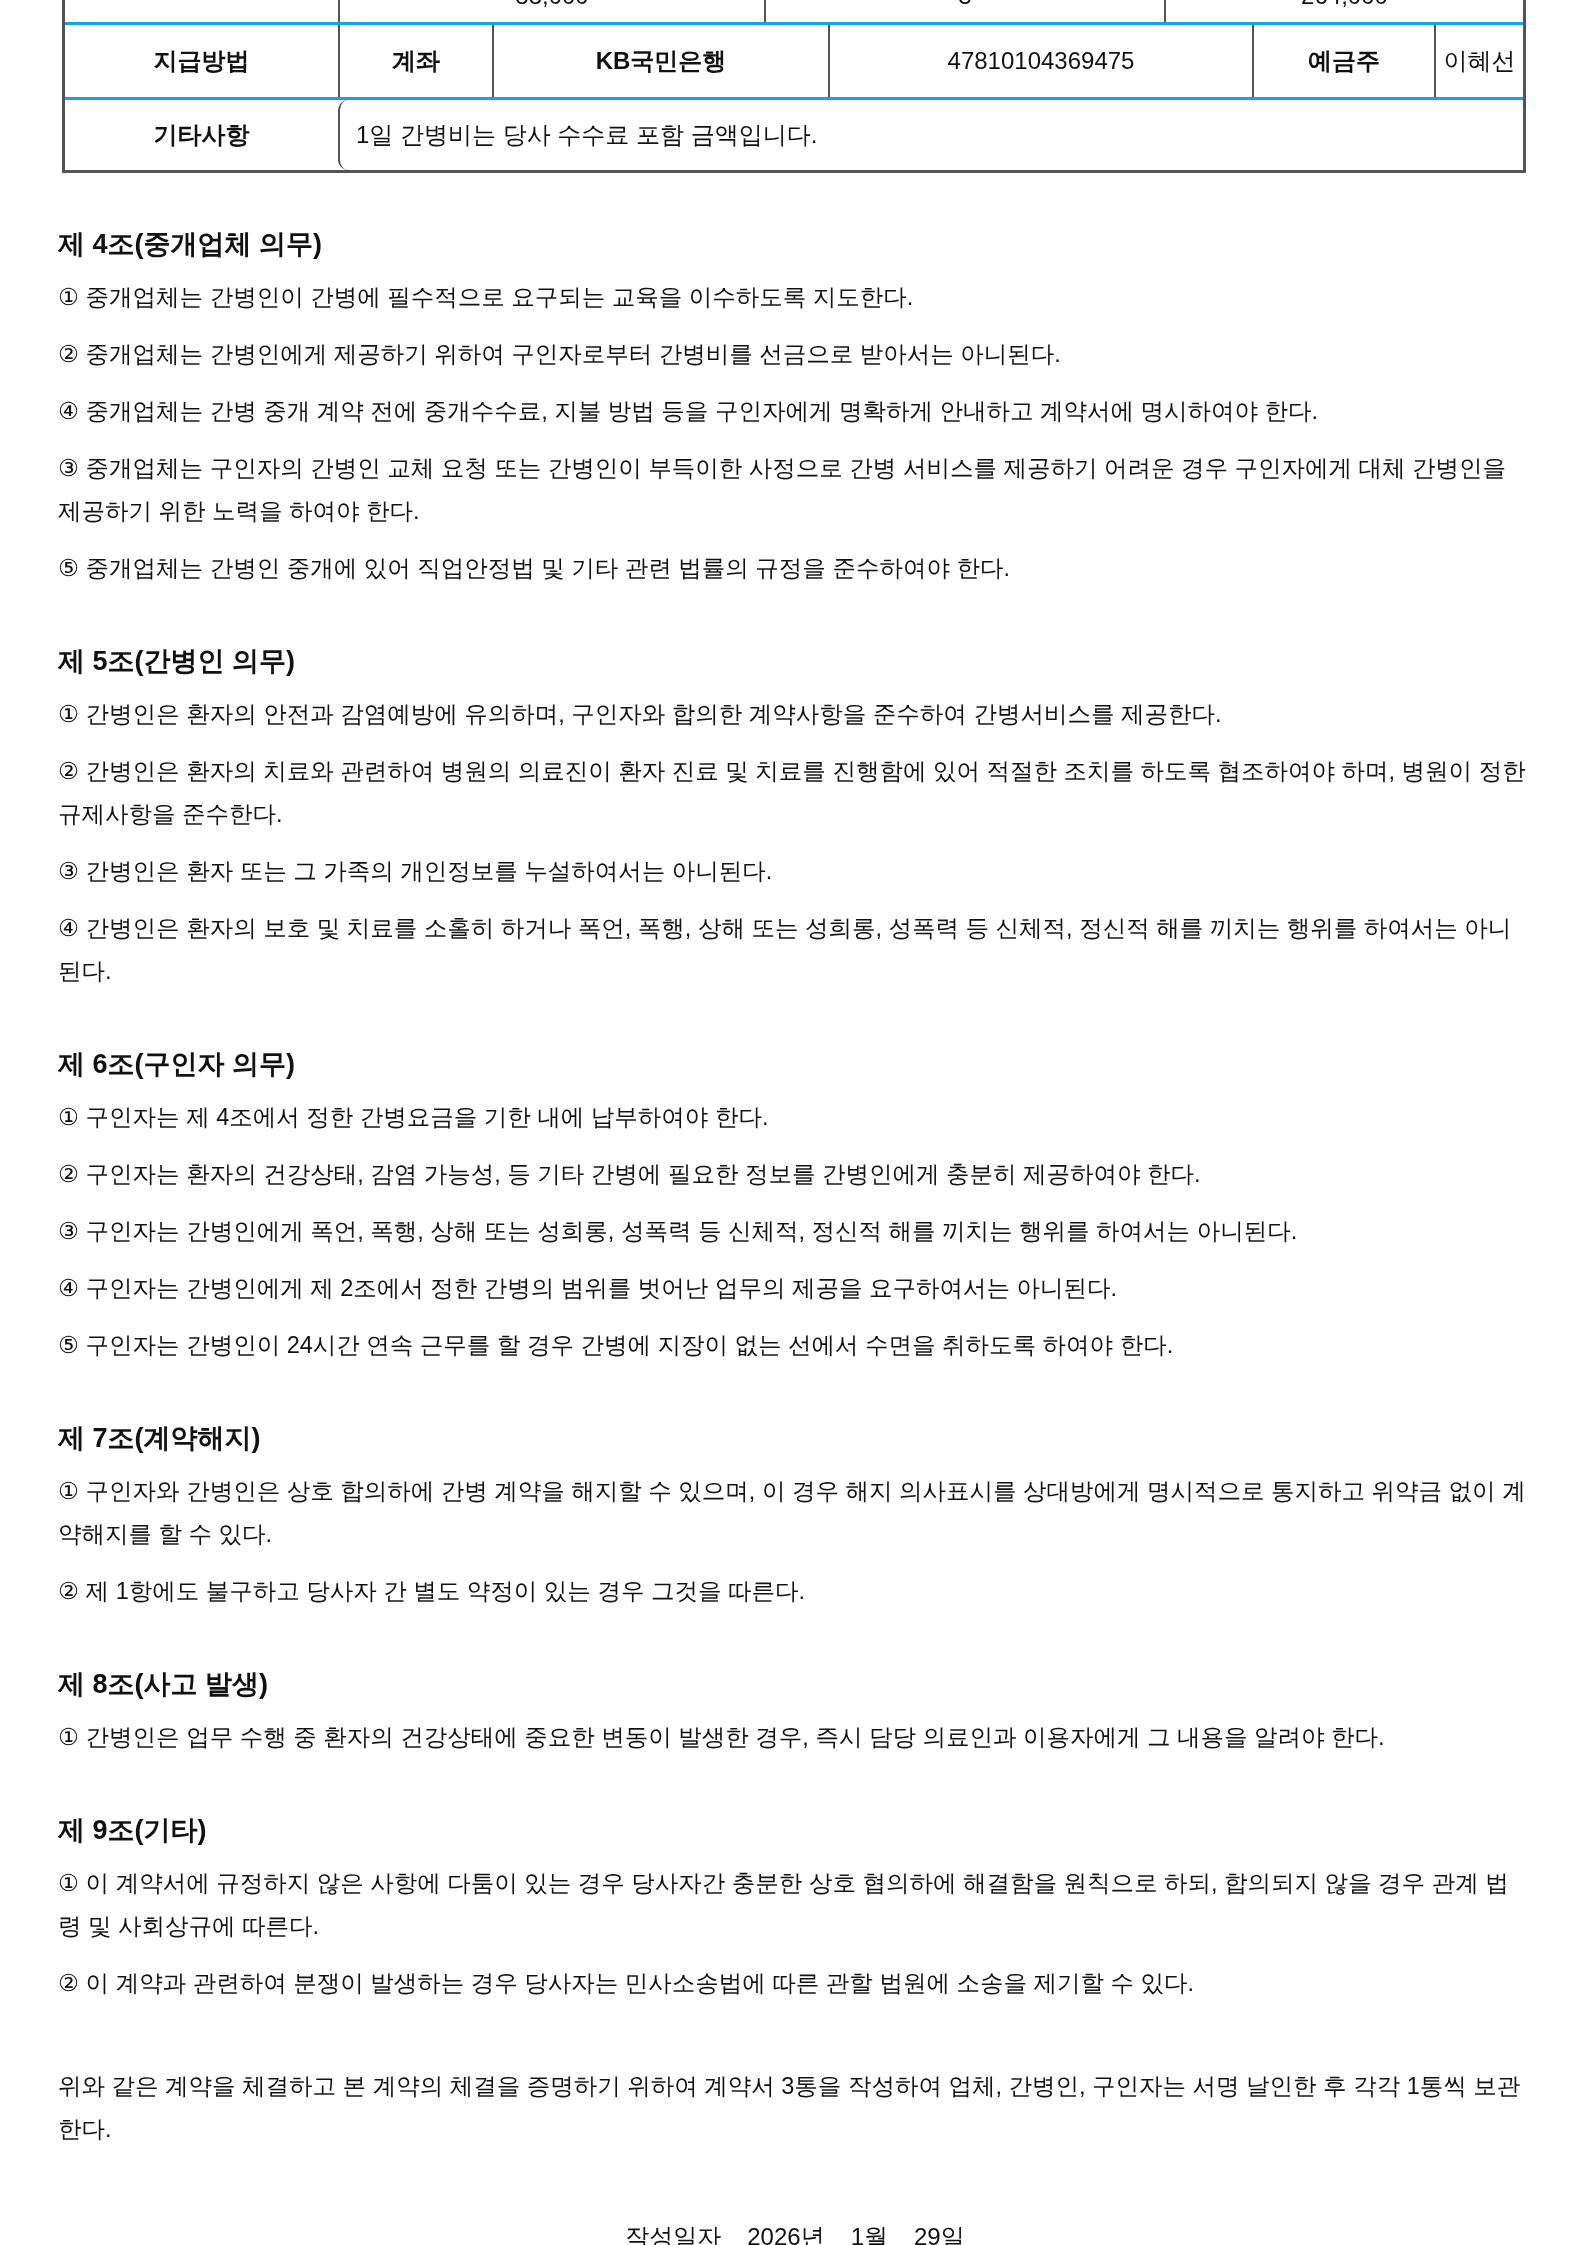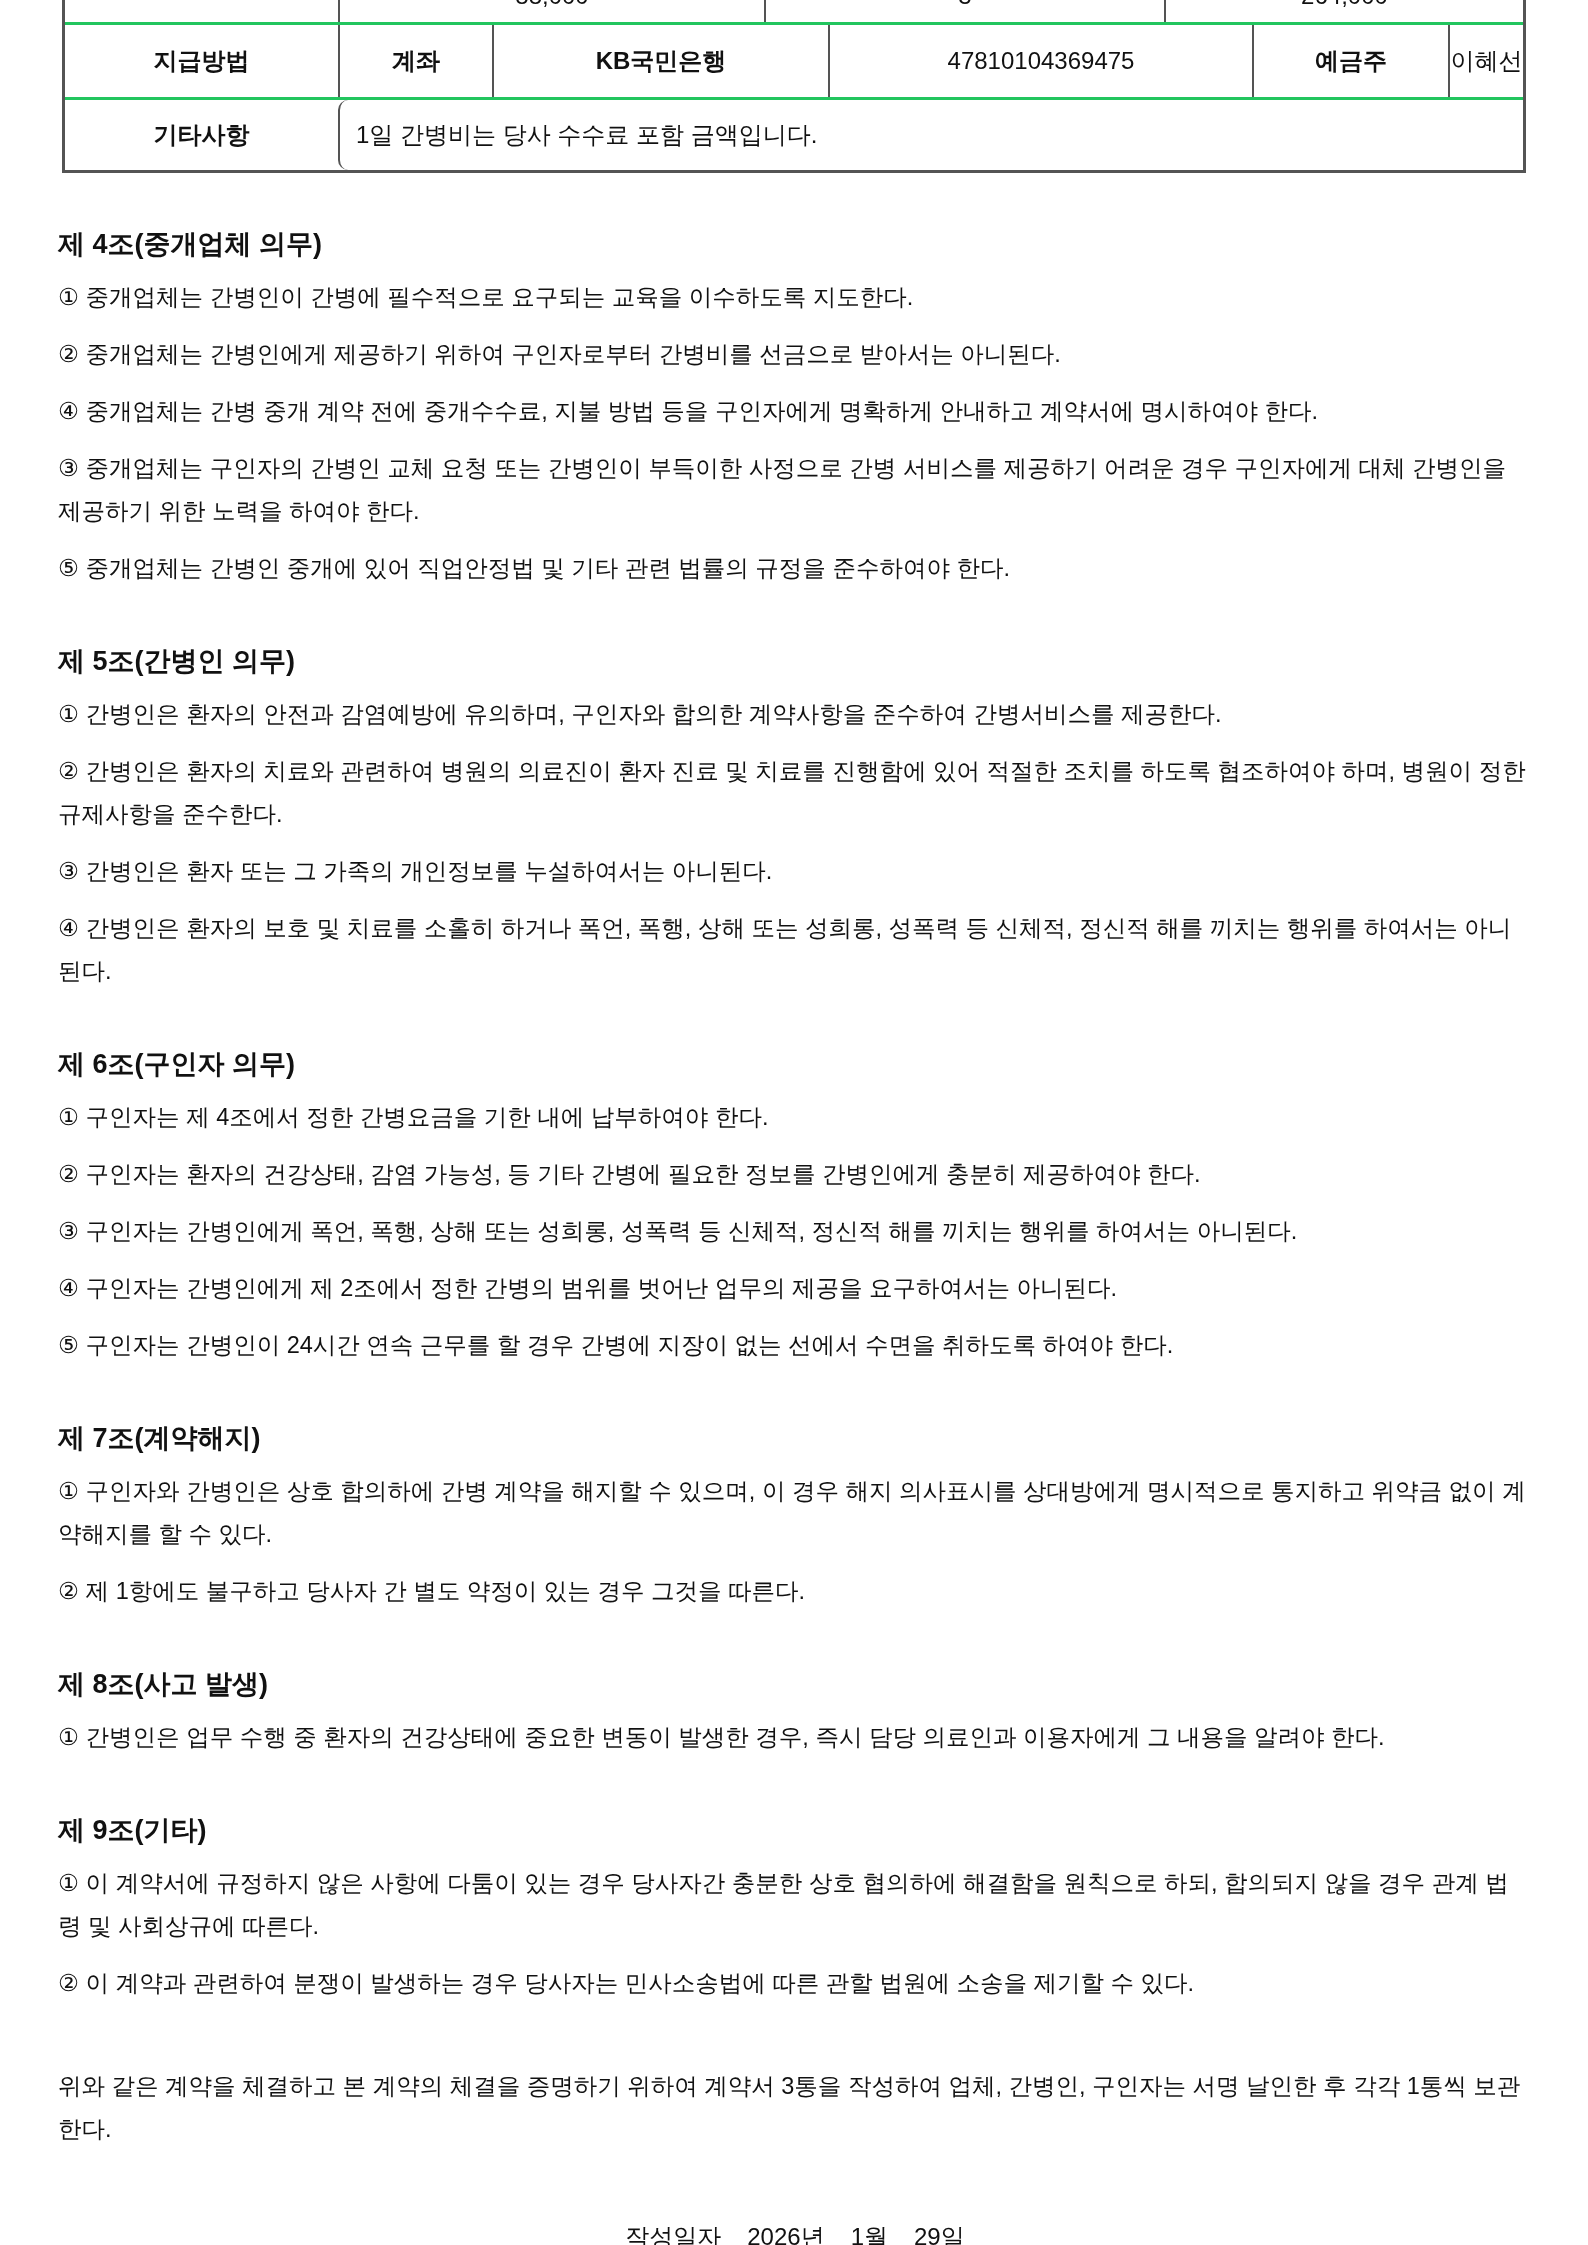"지급방법" .t-row + .t-row { border-top: 3px solid #22c55e -> 3px solid #0ea5e9 }
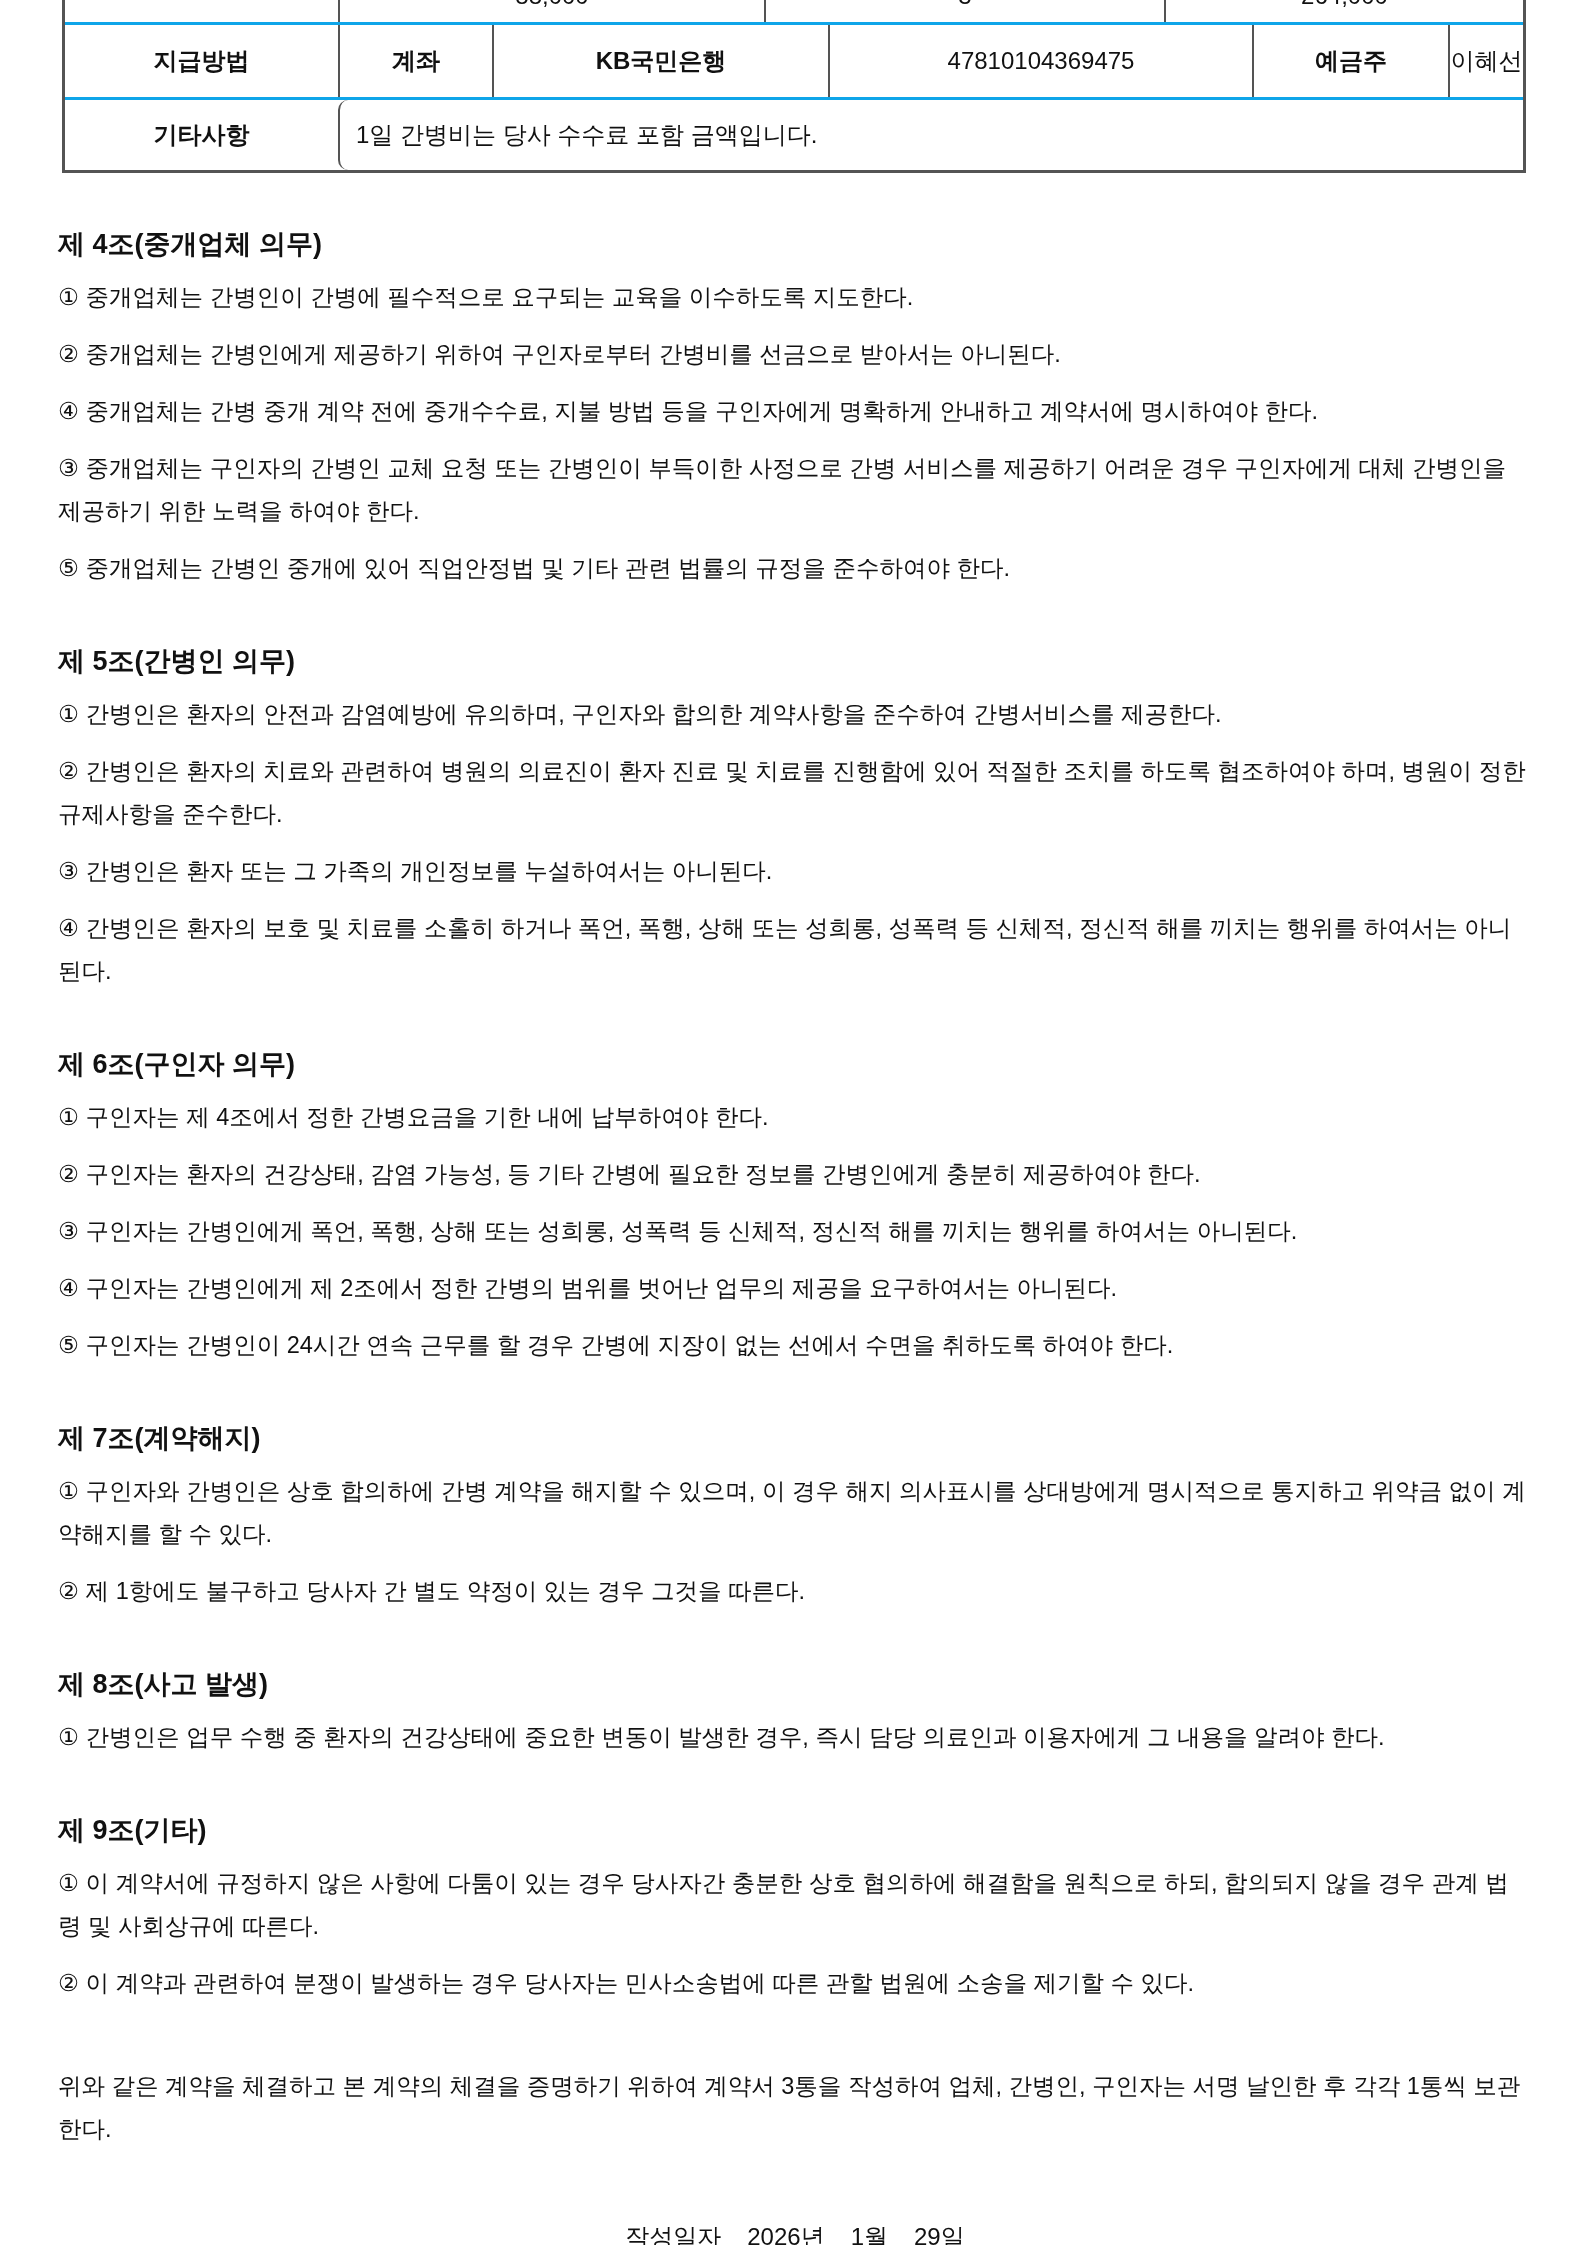"예금주" .w5 { width: 196px -> 182px }
